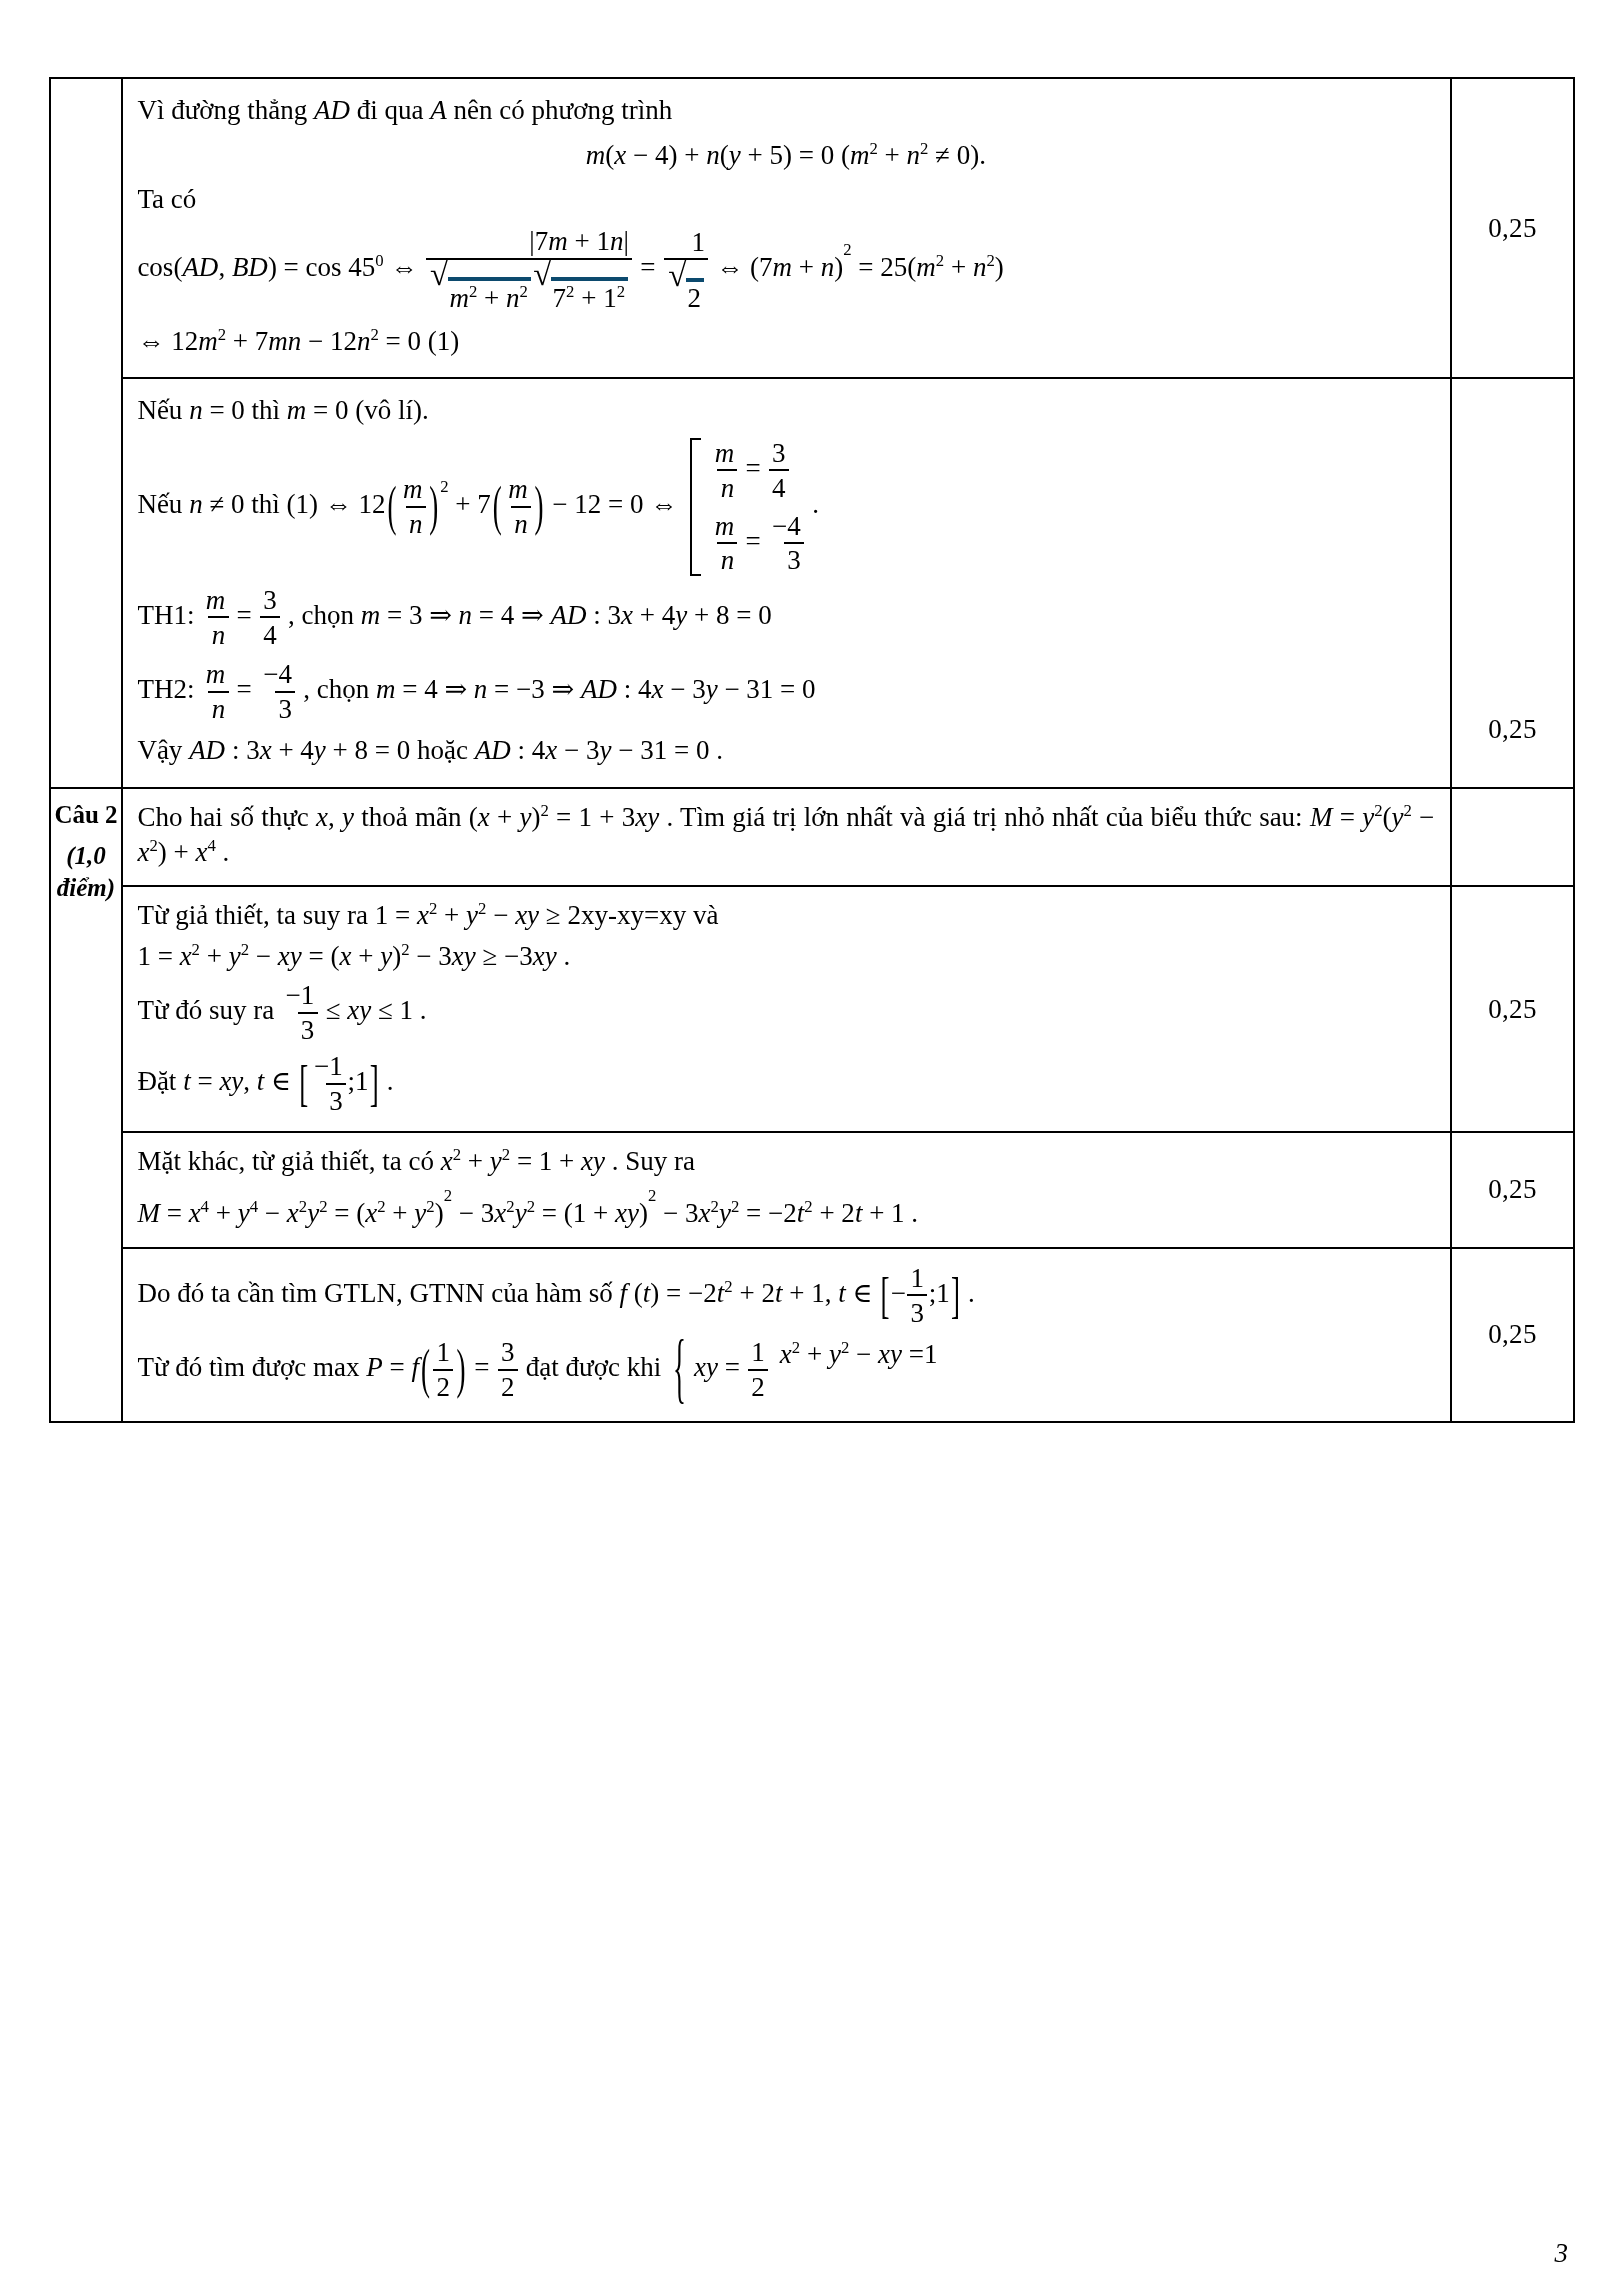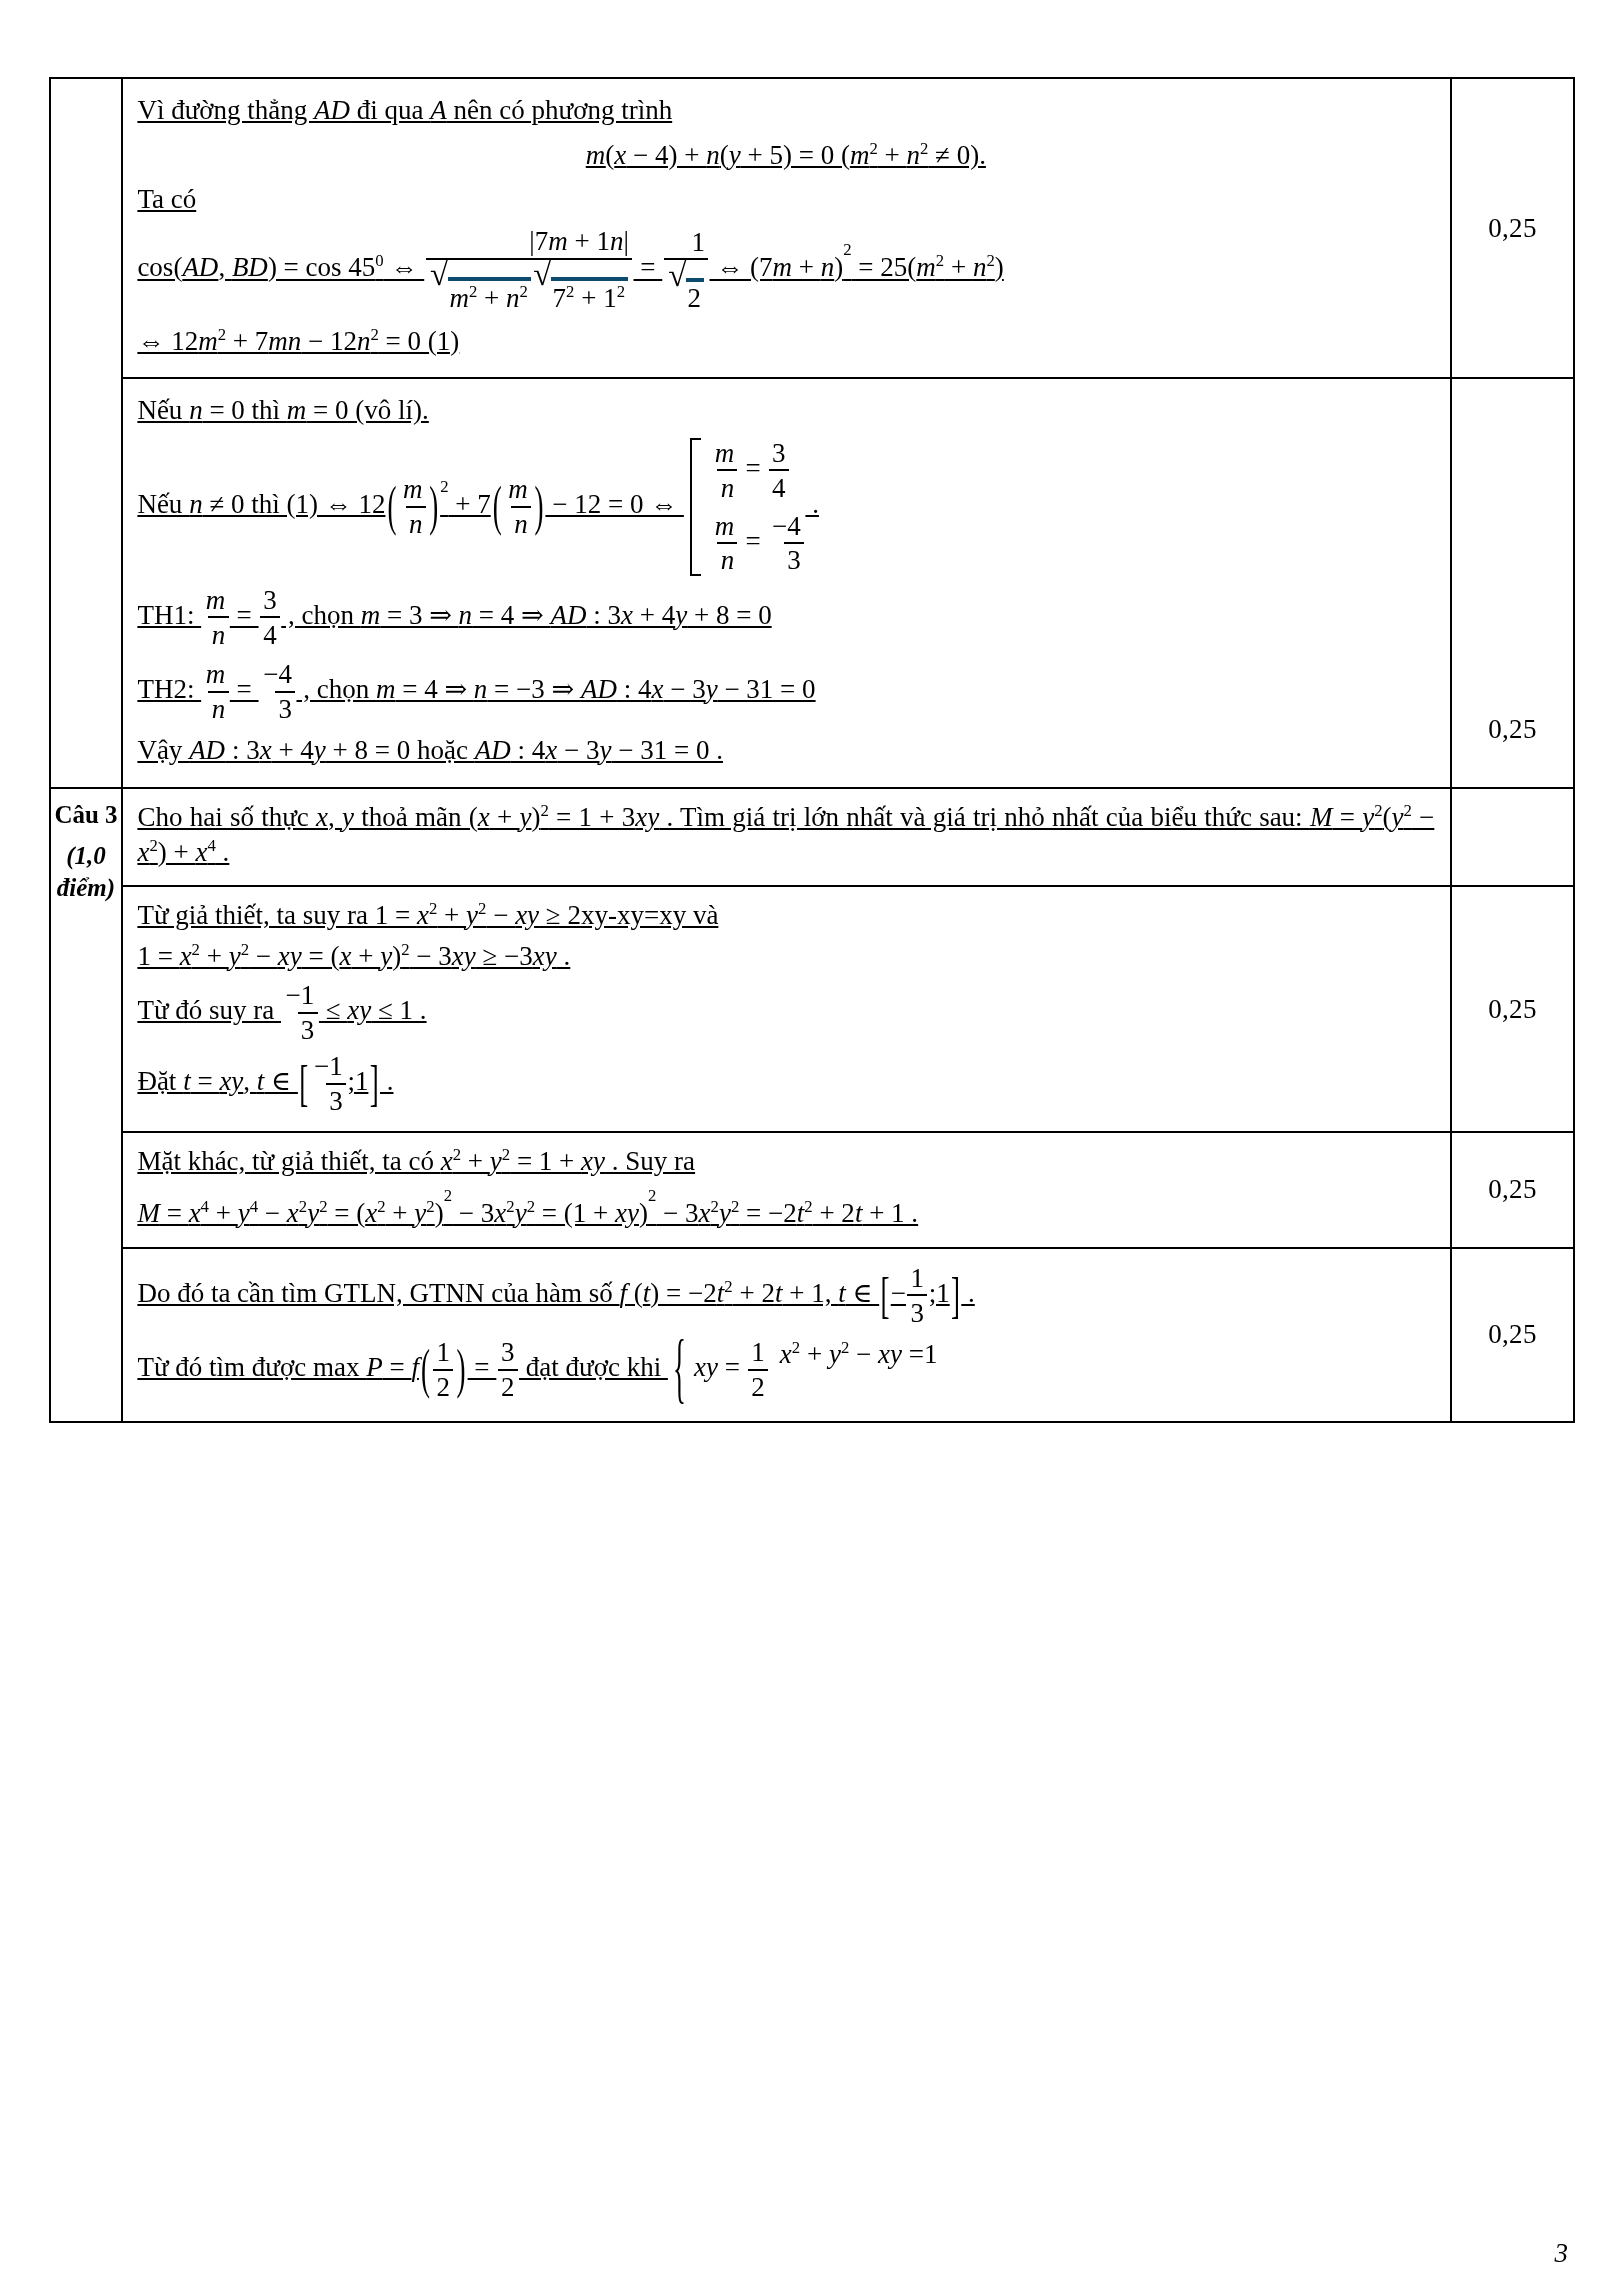"Vì đường thẳng AD đi" td.c2 { text-decoration: underline -> none }
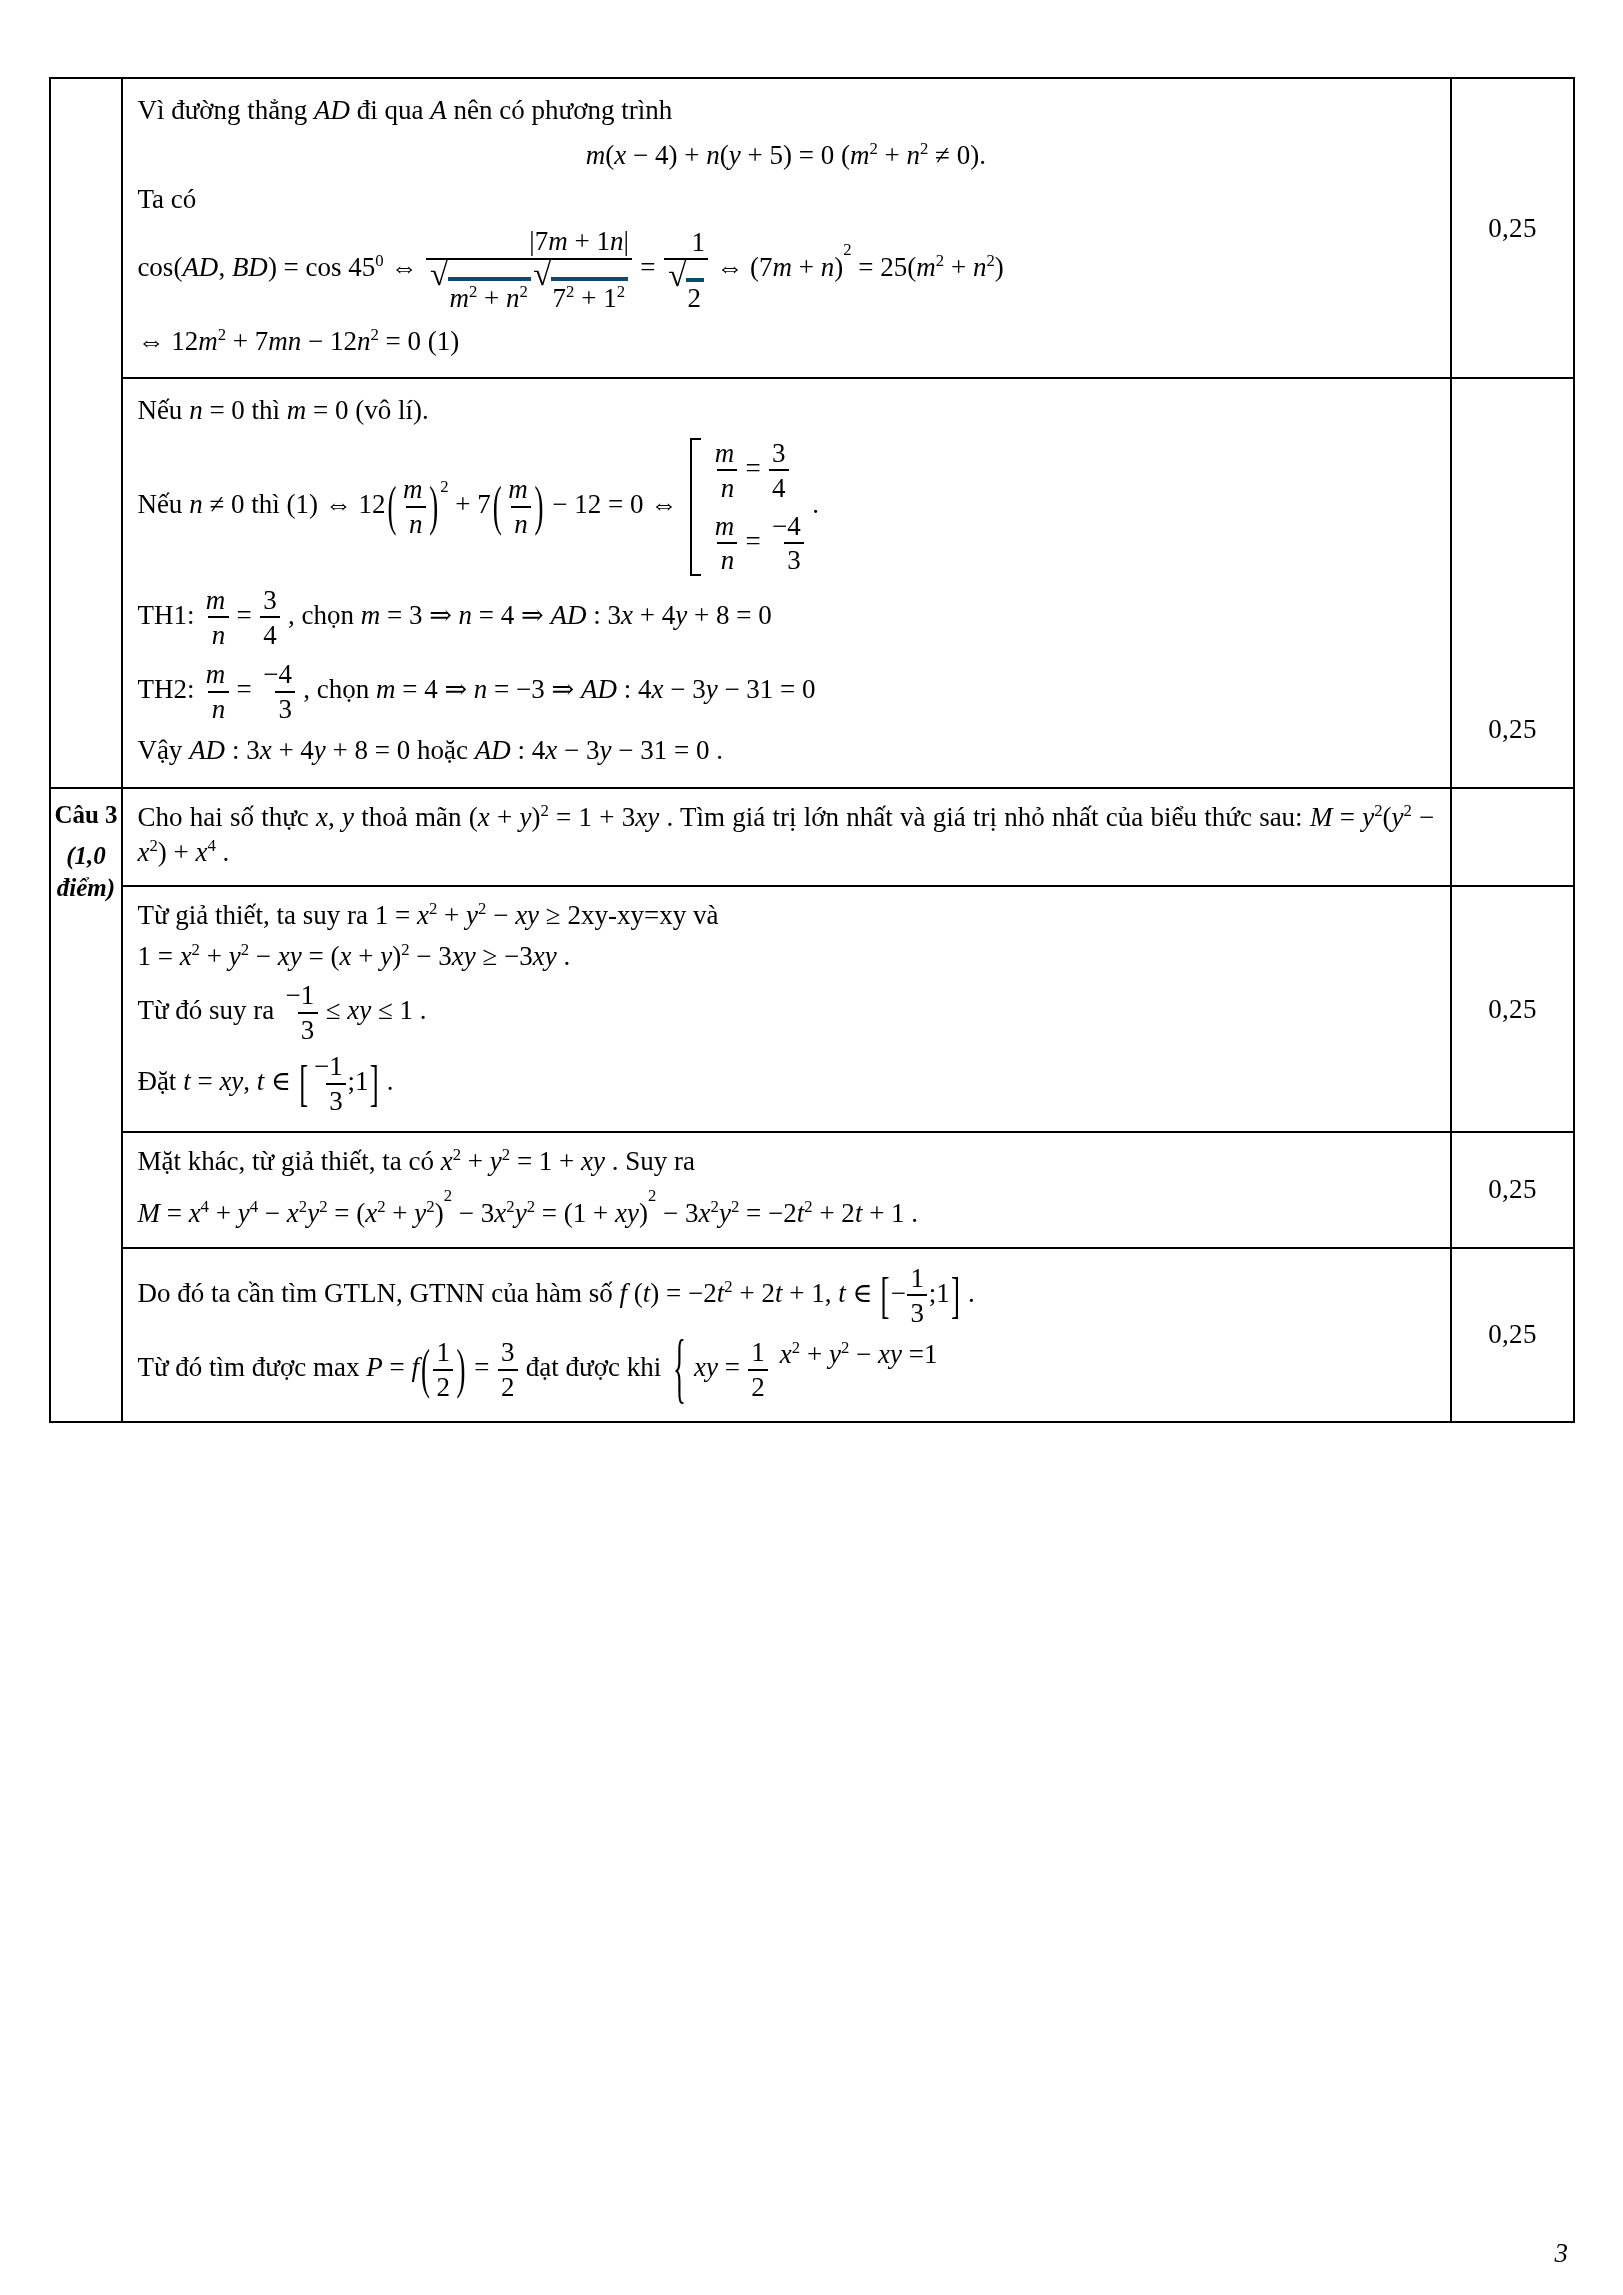"Câu 3" span.qtitle { text: 3 -> 2 }
